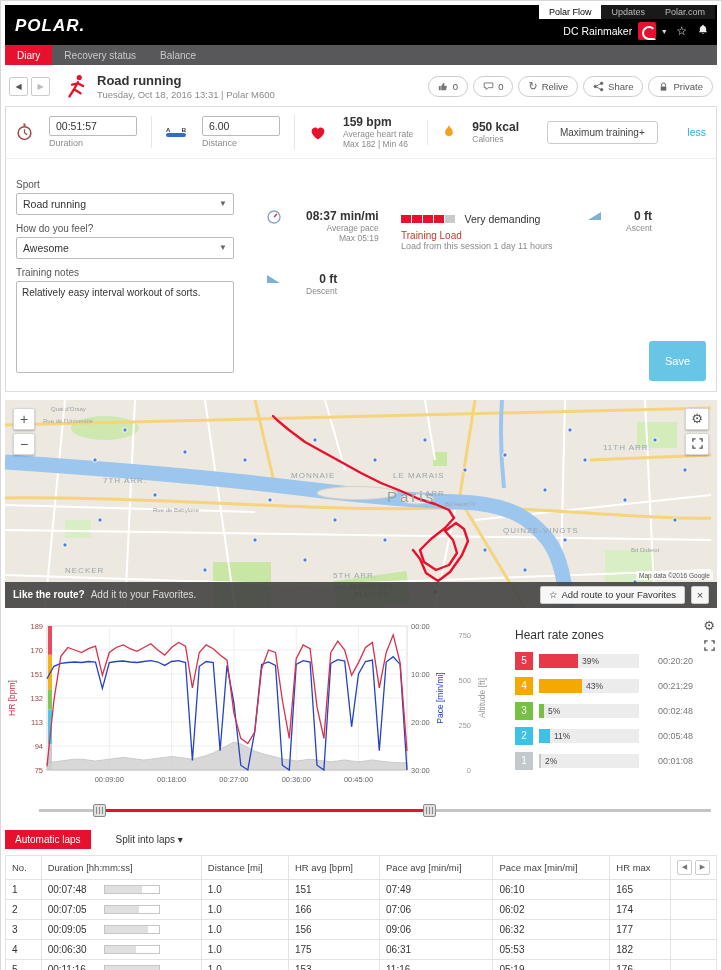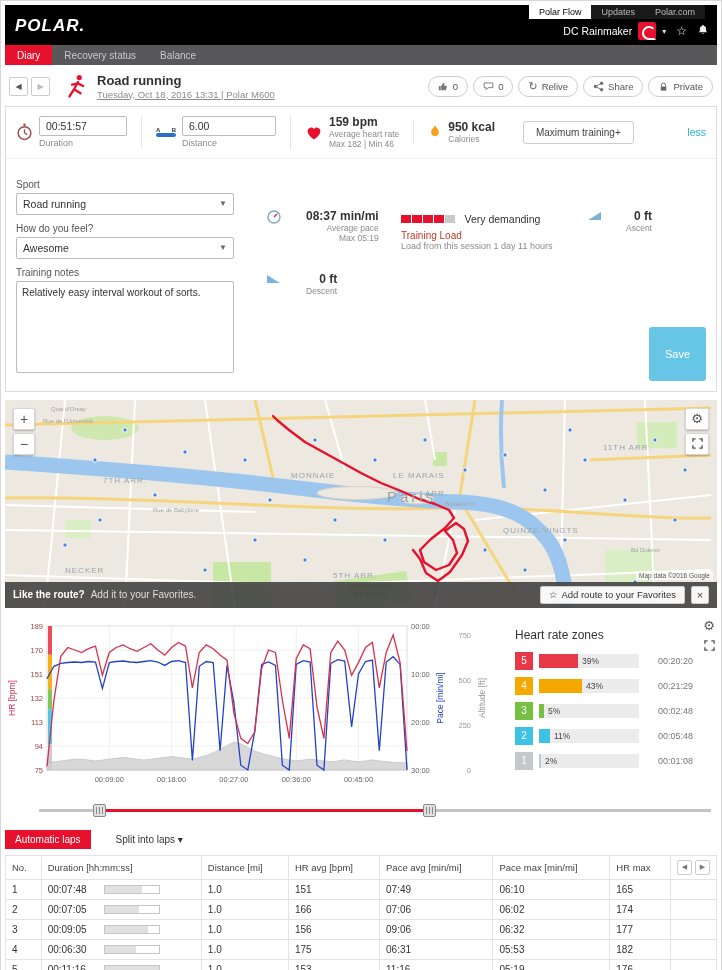"Polar Flow" .site-tabs { right: 12px -> 2px }
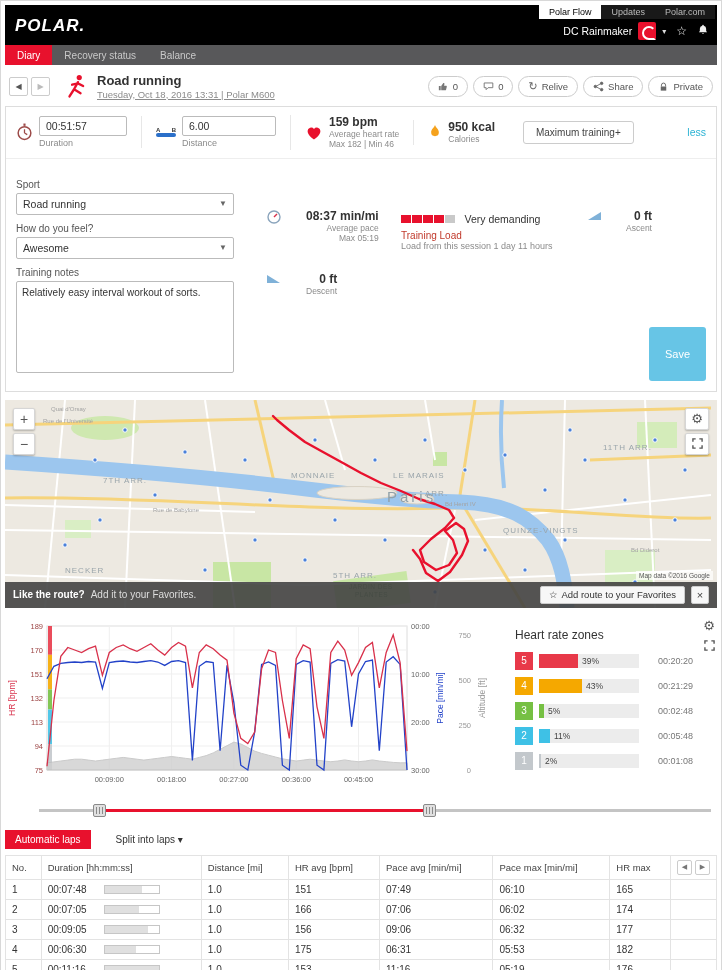"Tuesday, Oct 18, 2016 13:31" .hdr-sub { text-decoration: underline -> none }
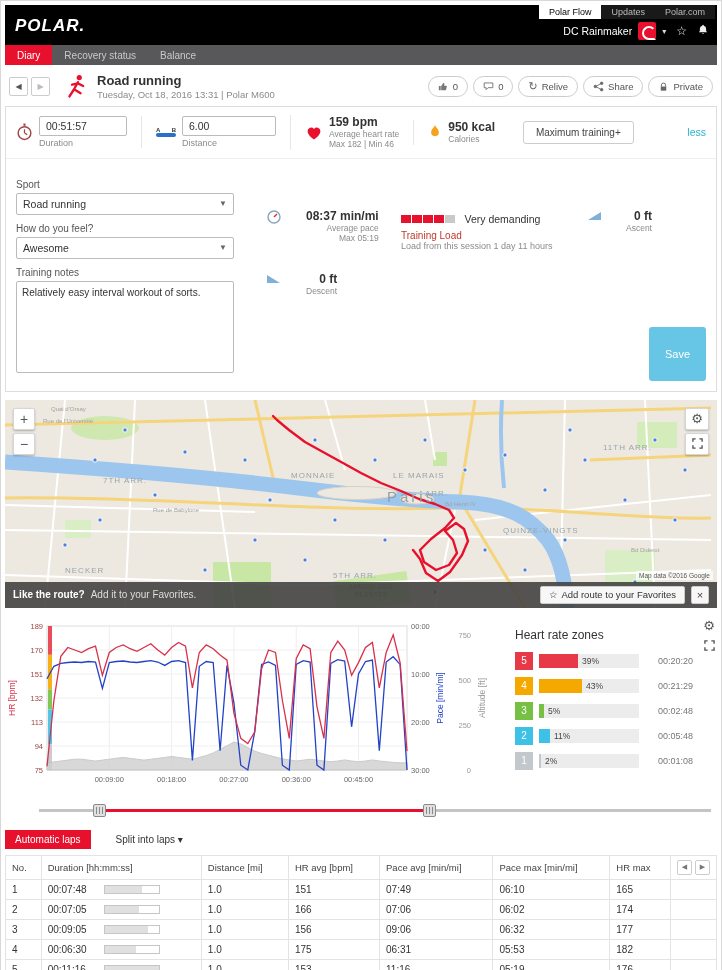"00:51:57" .stat { gap: 6px -> 16px }
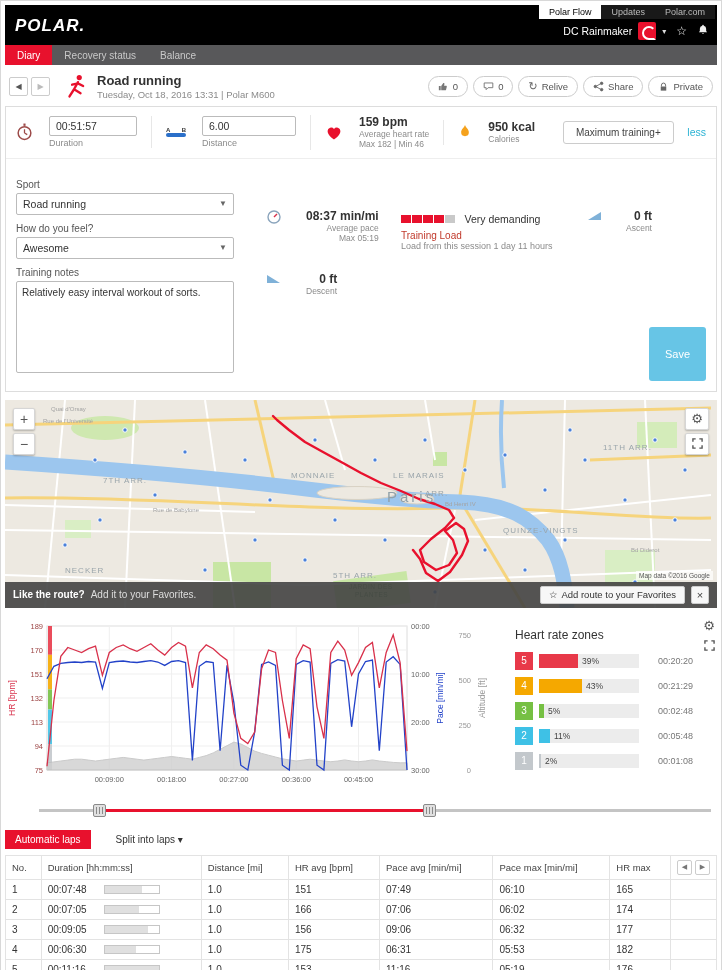"6.00" div.inputbox { width: 94px -> 78px }
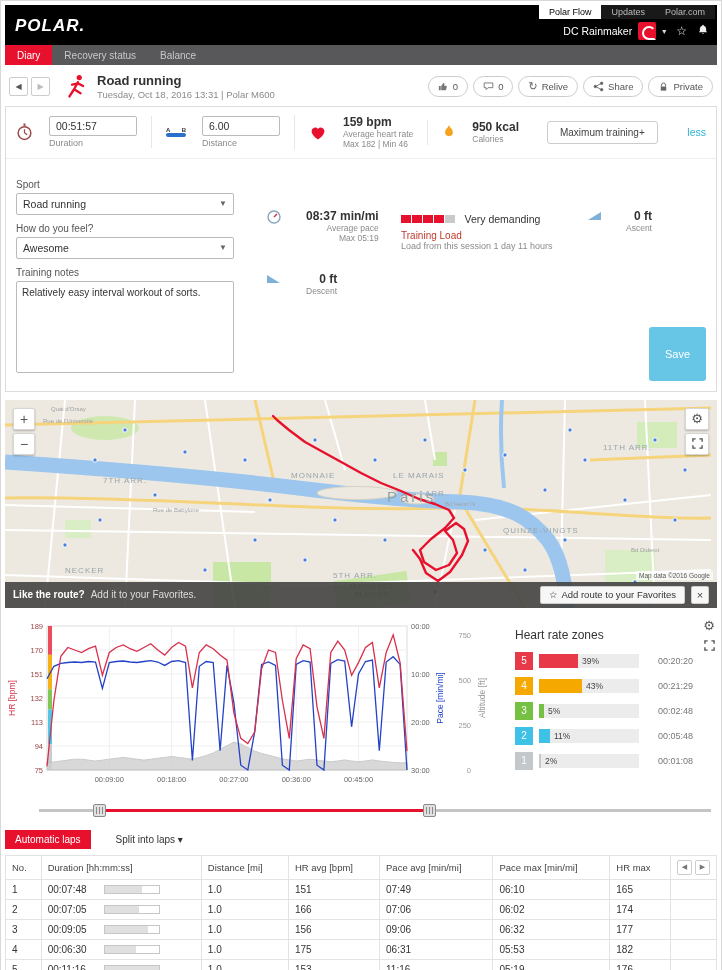"Save" .save-btn { padding: 21px 16px -> 14px 16px }
